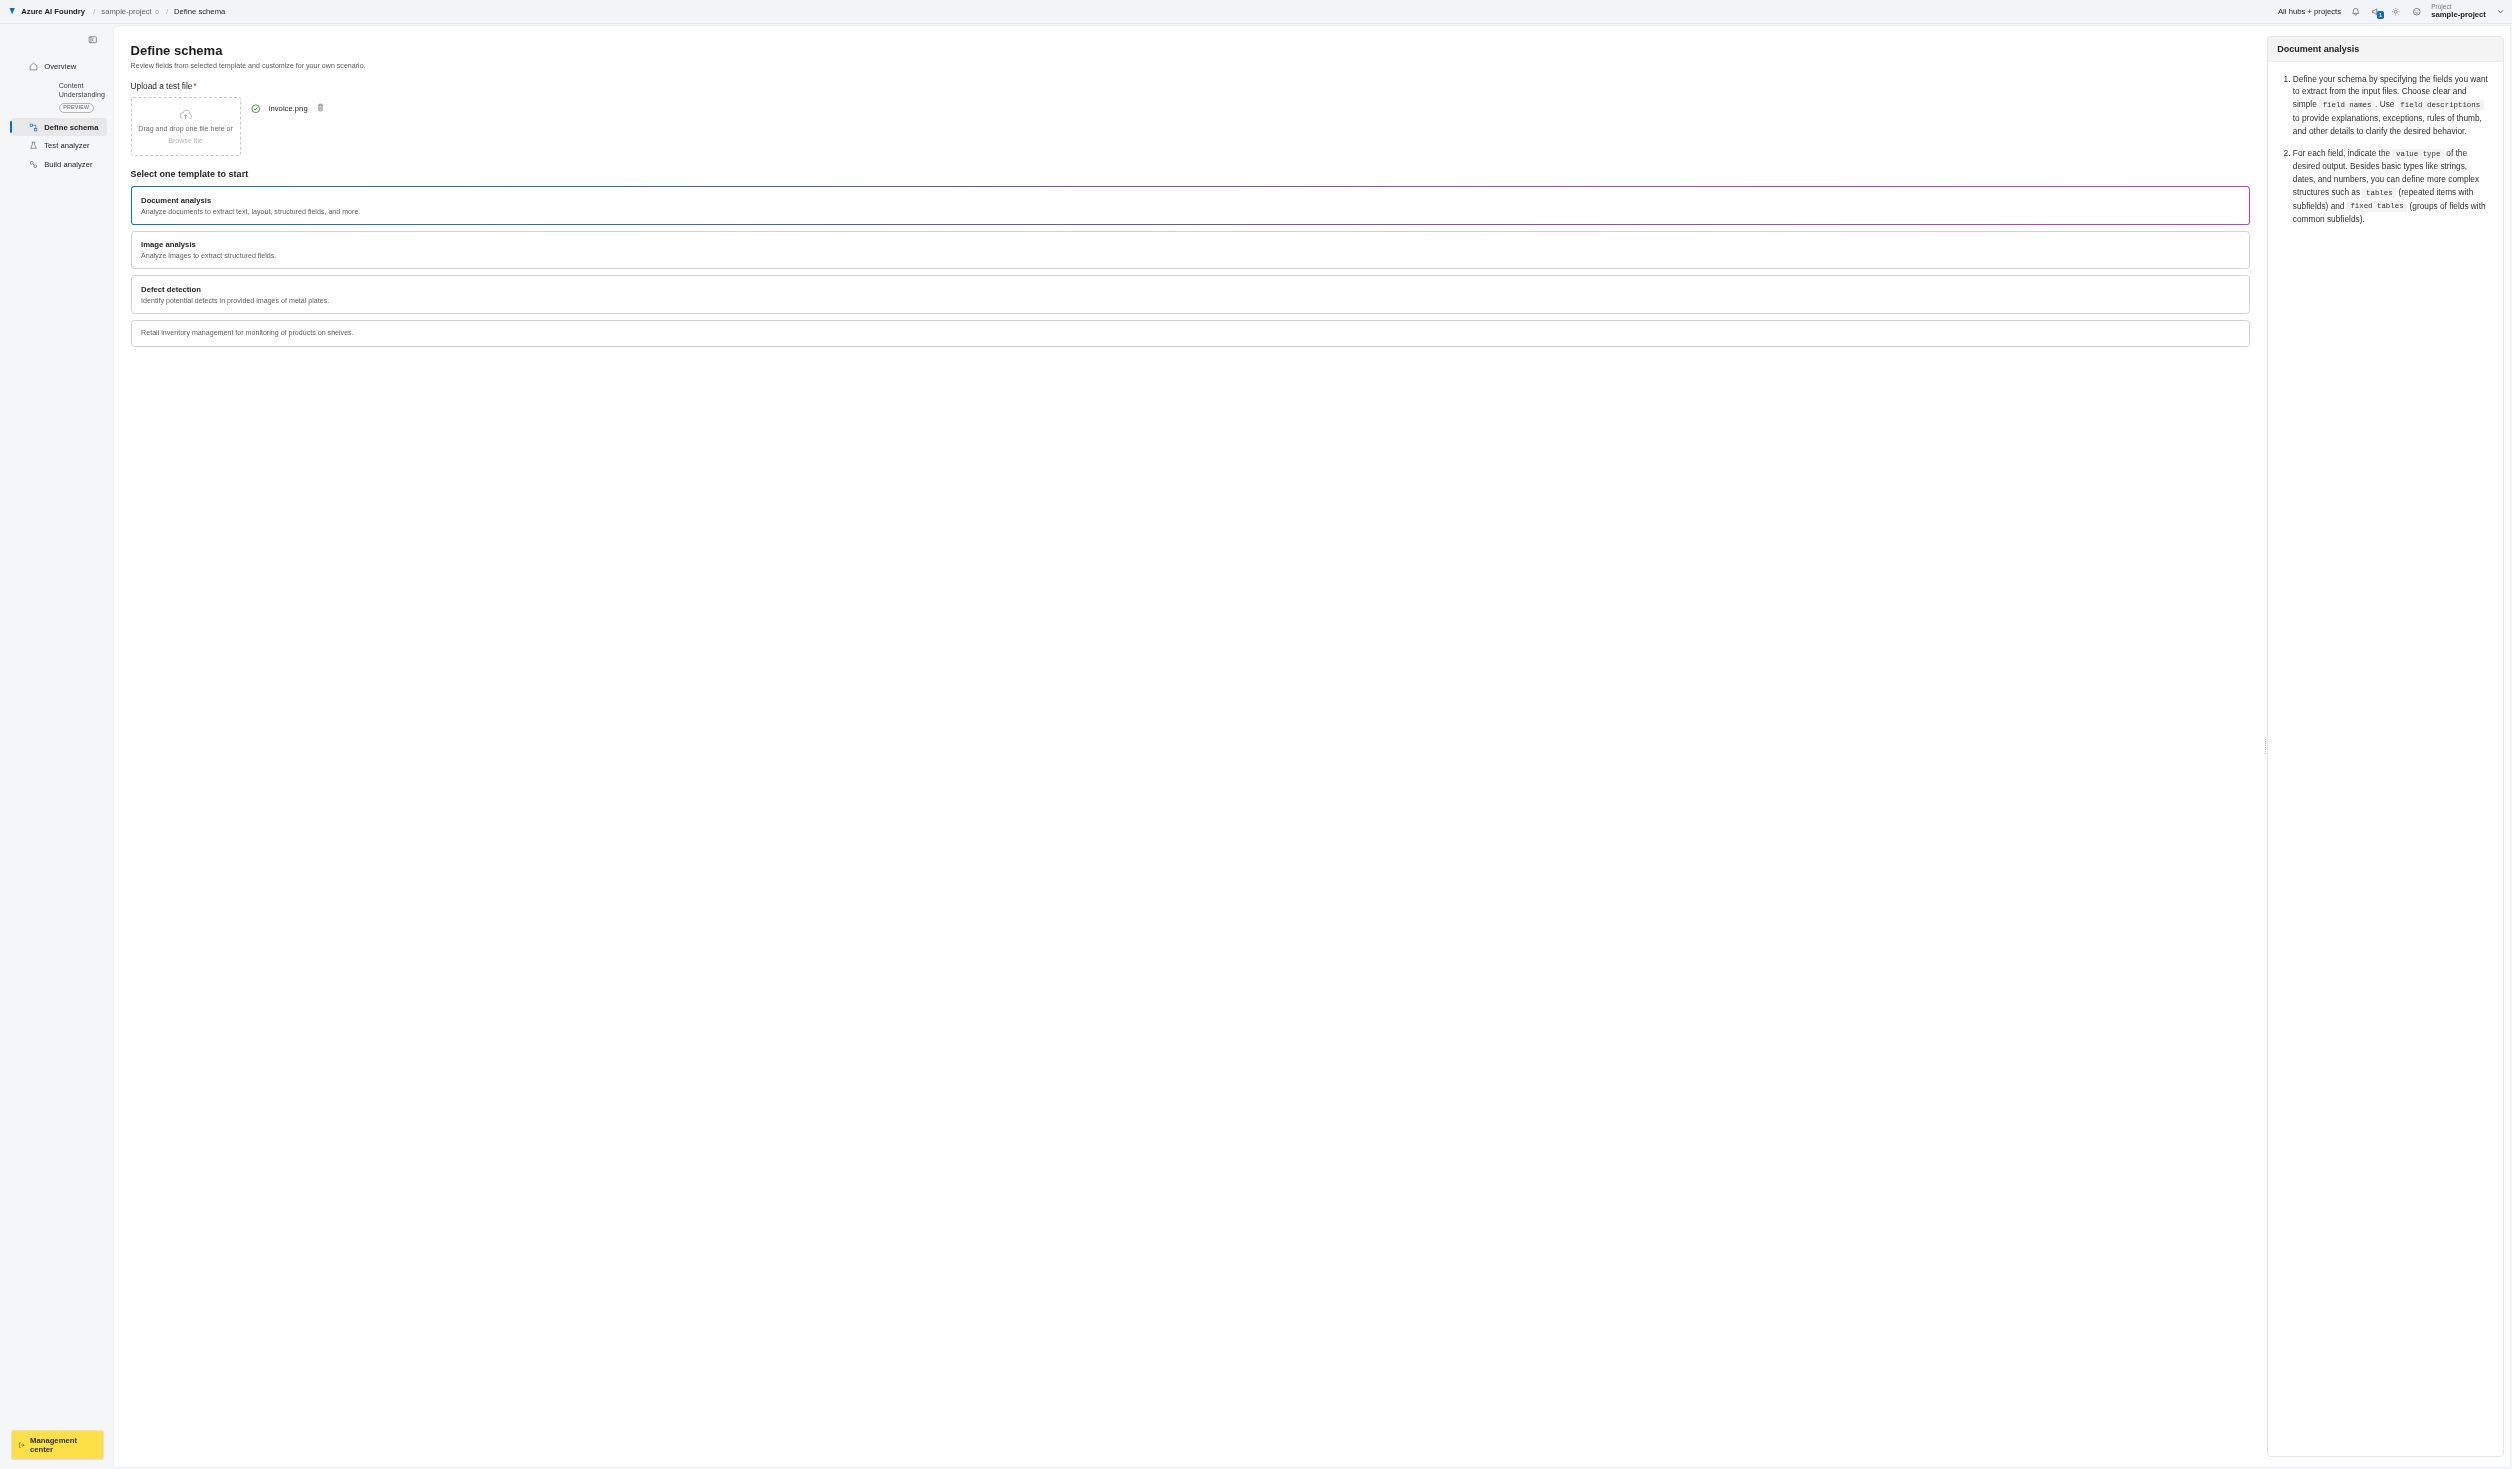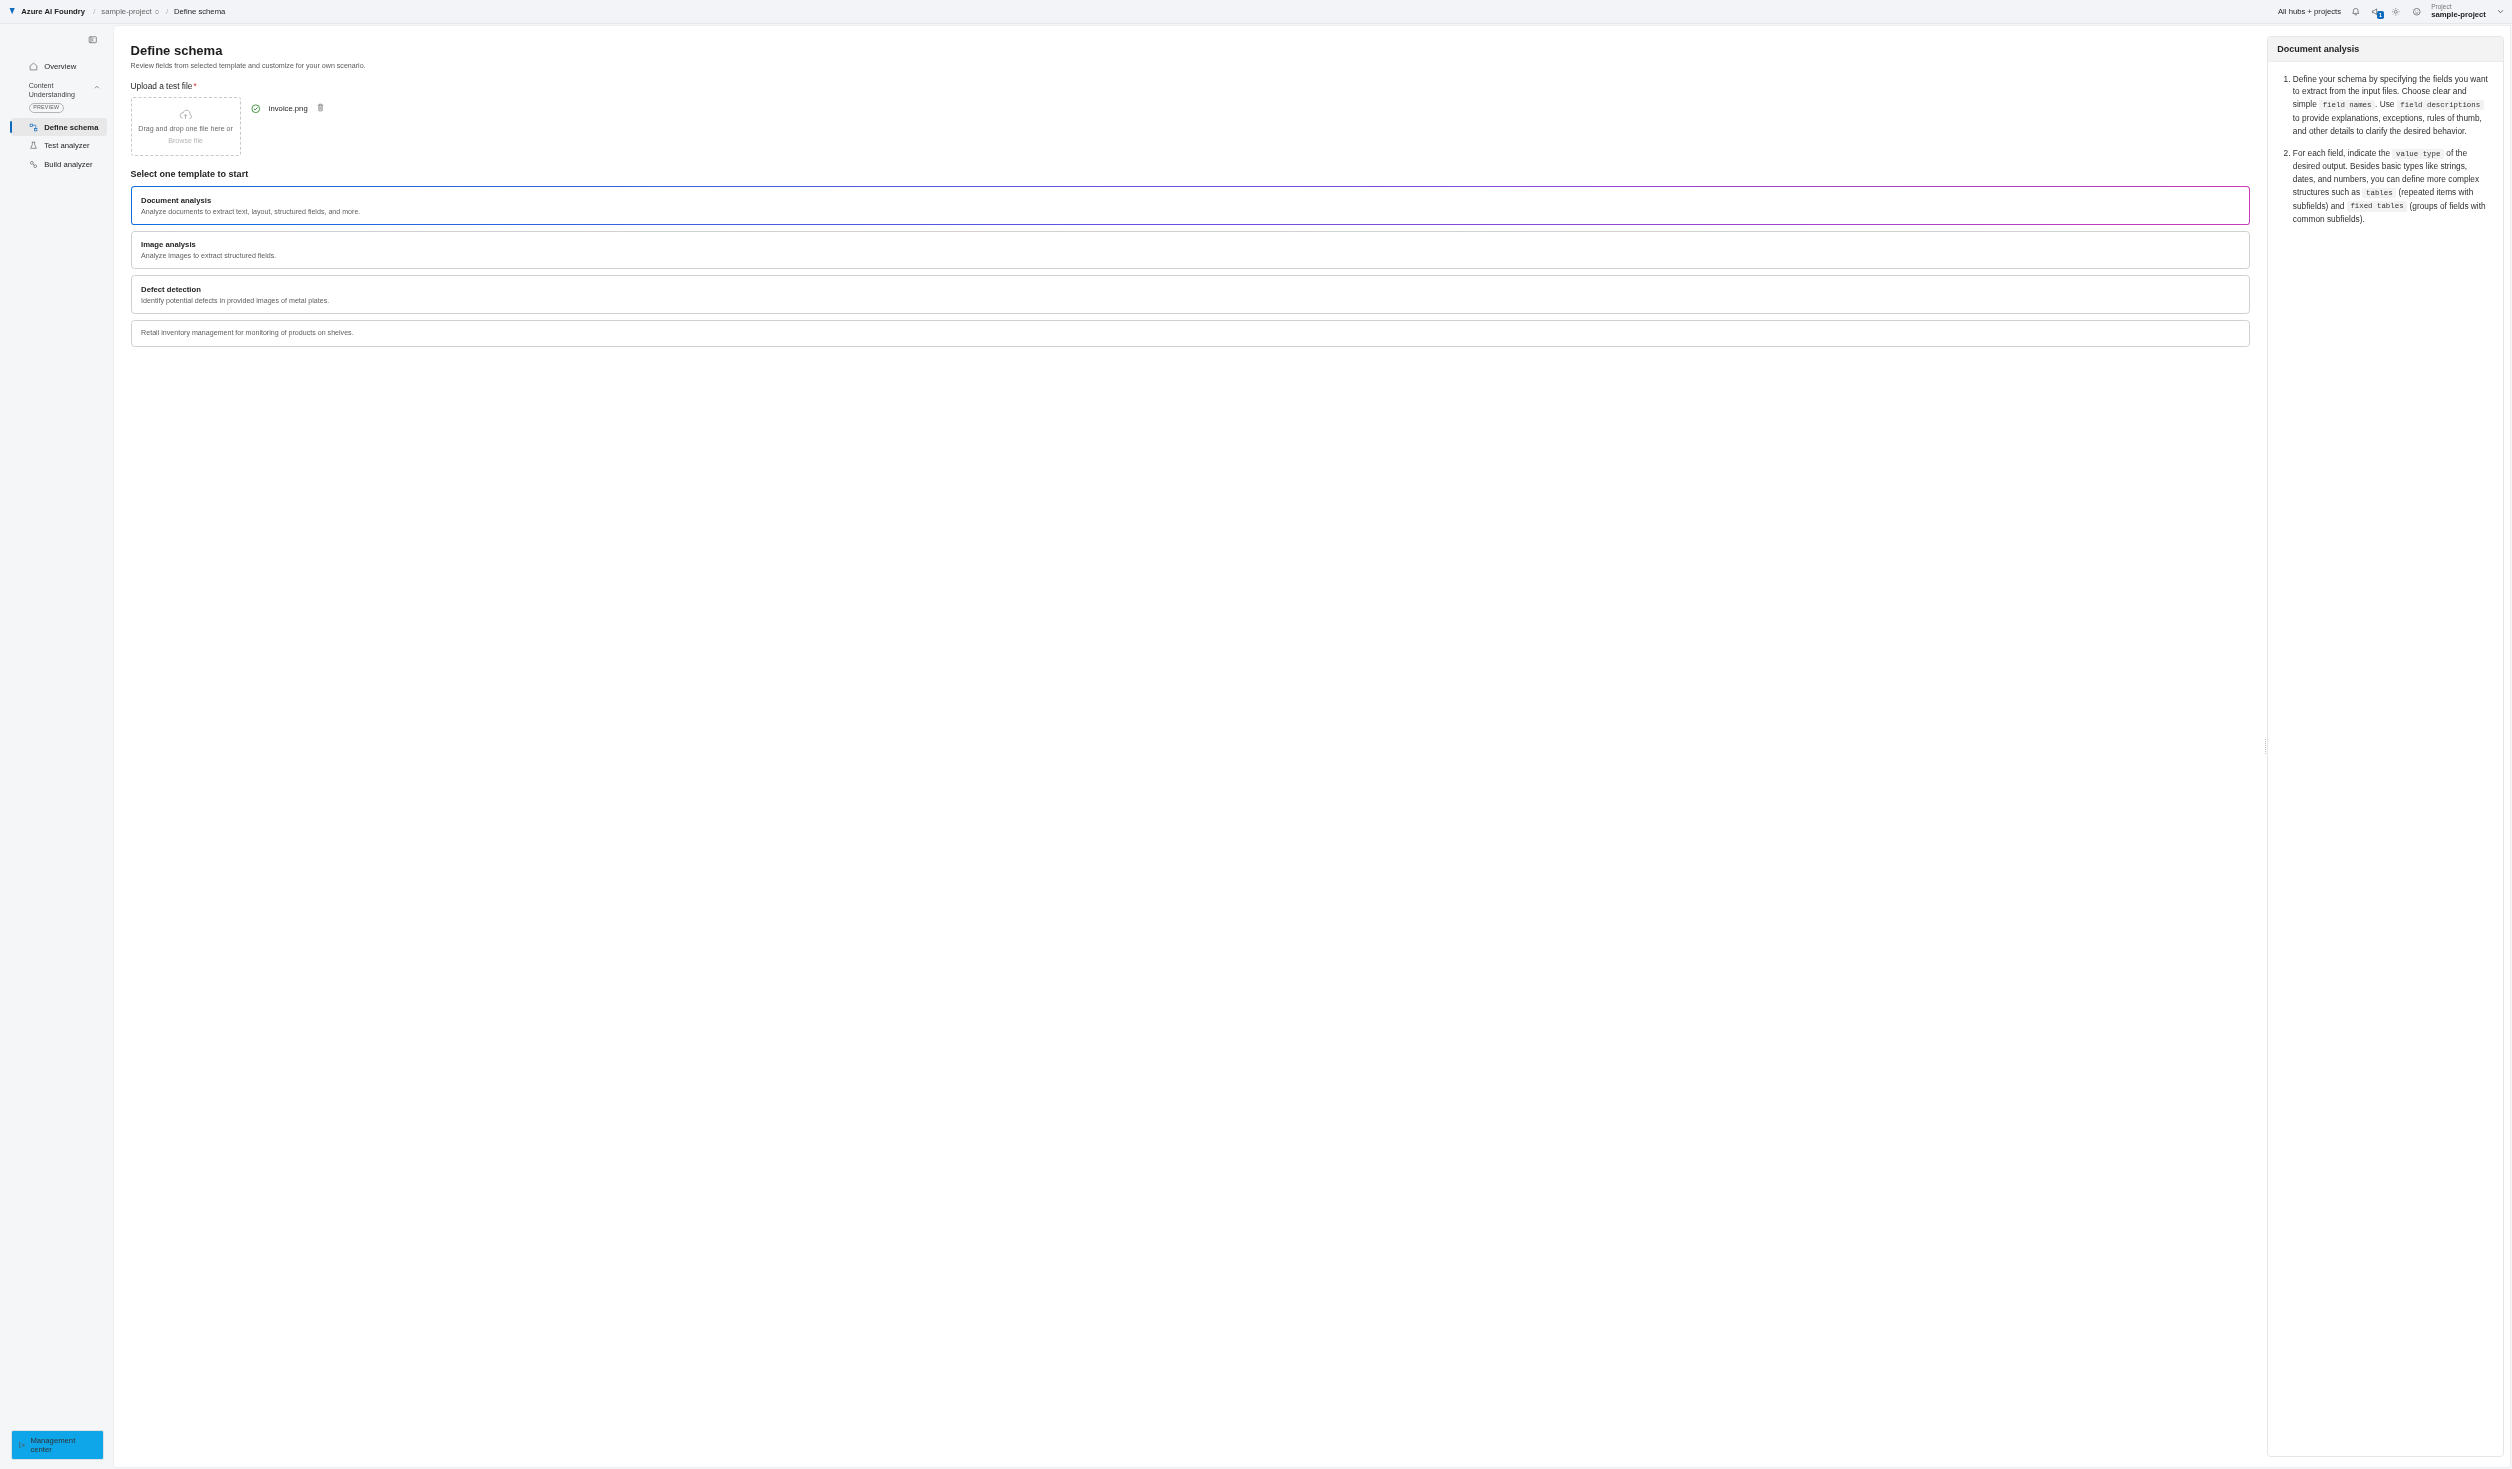"Content Understanding" .nav-group-text { margin-left: none -> 30px }
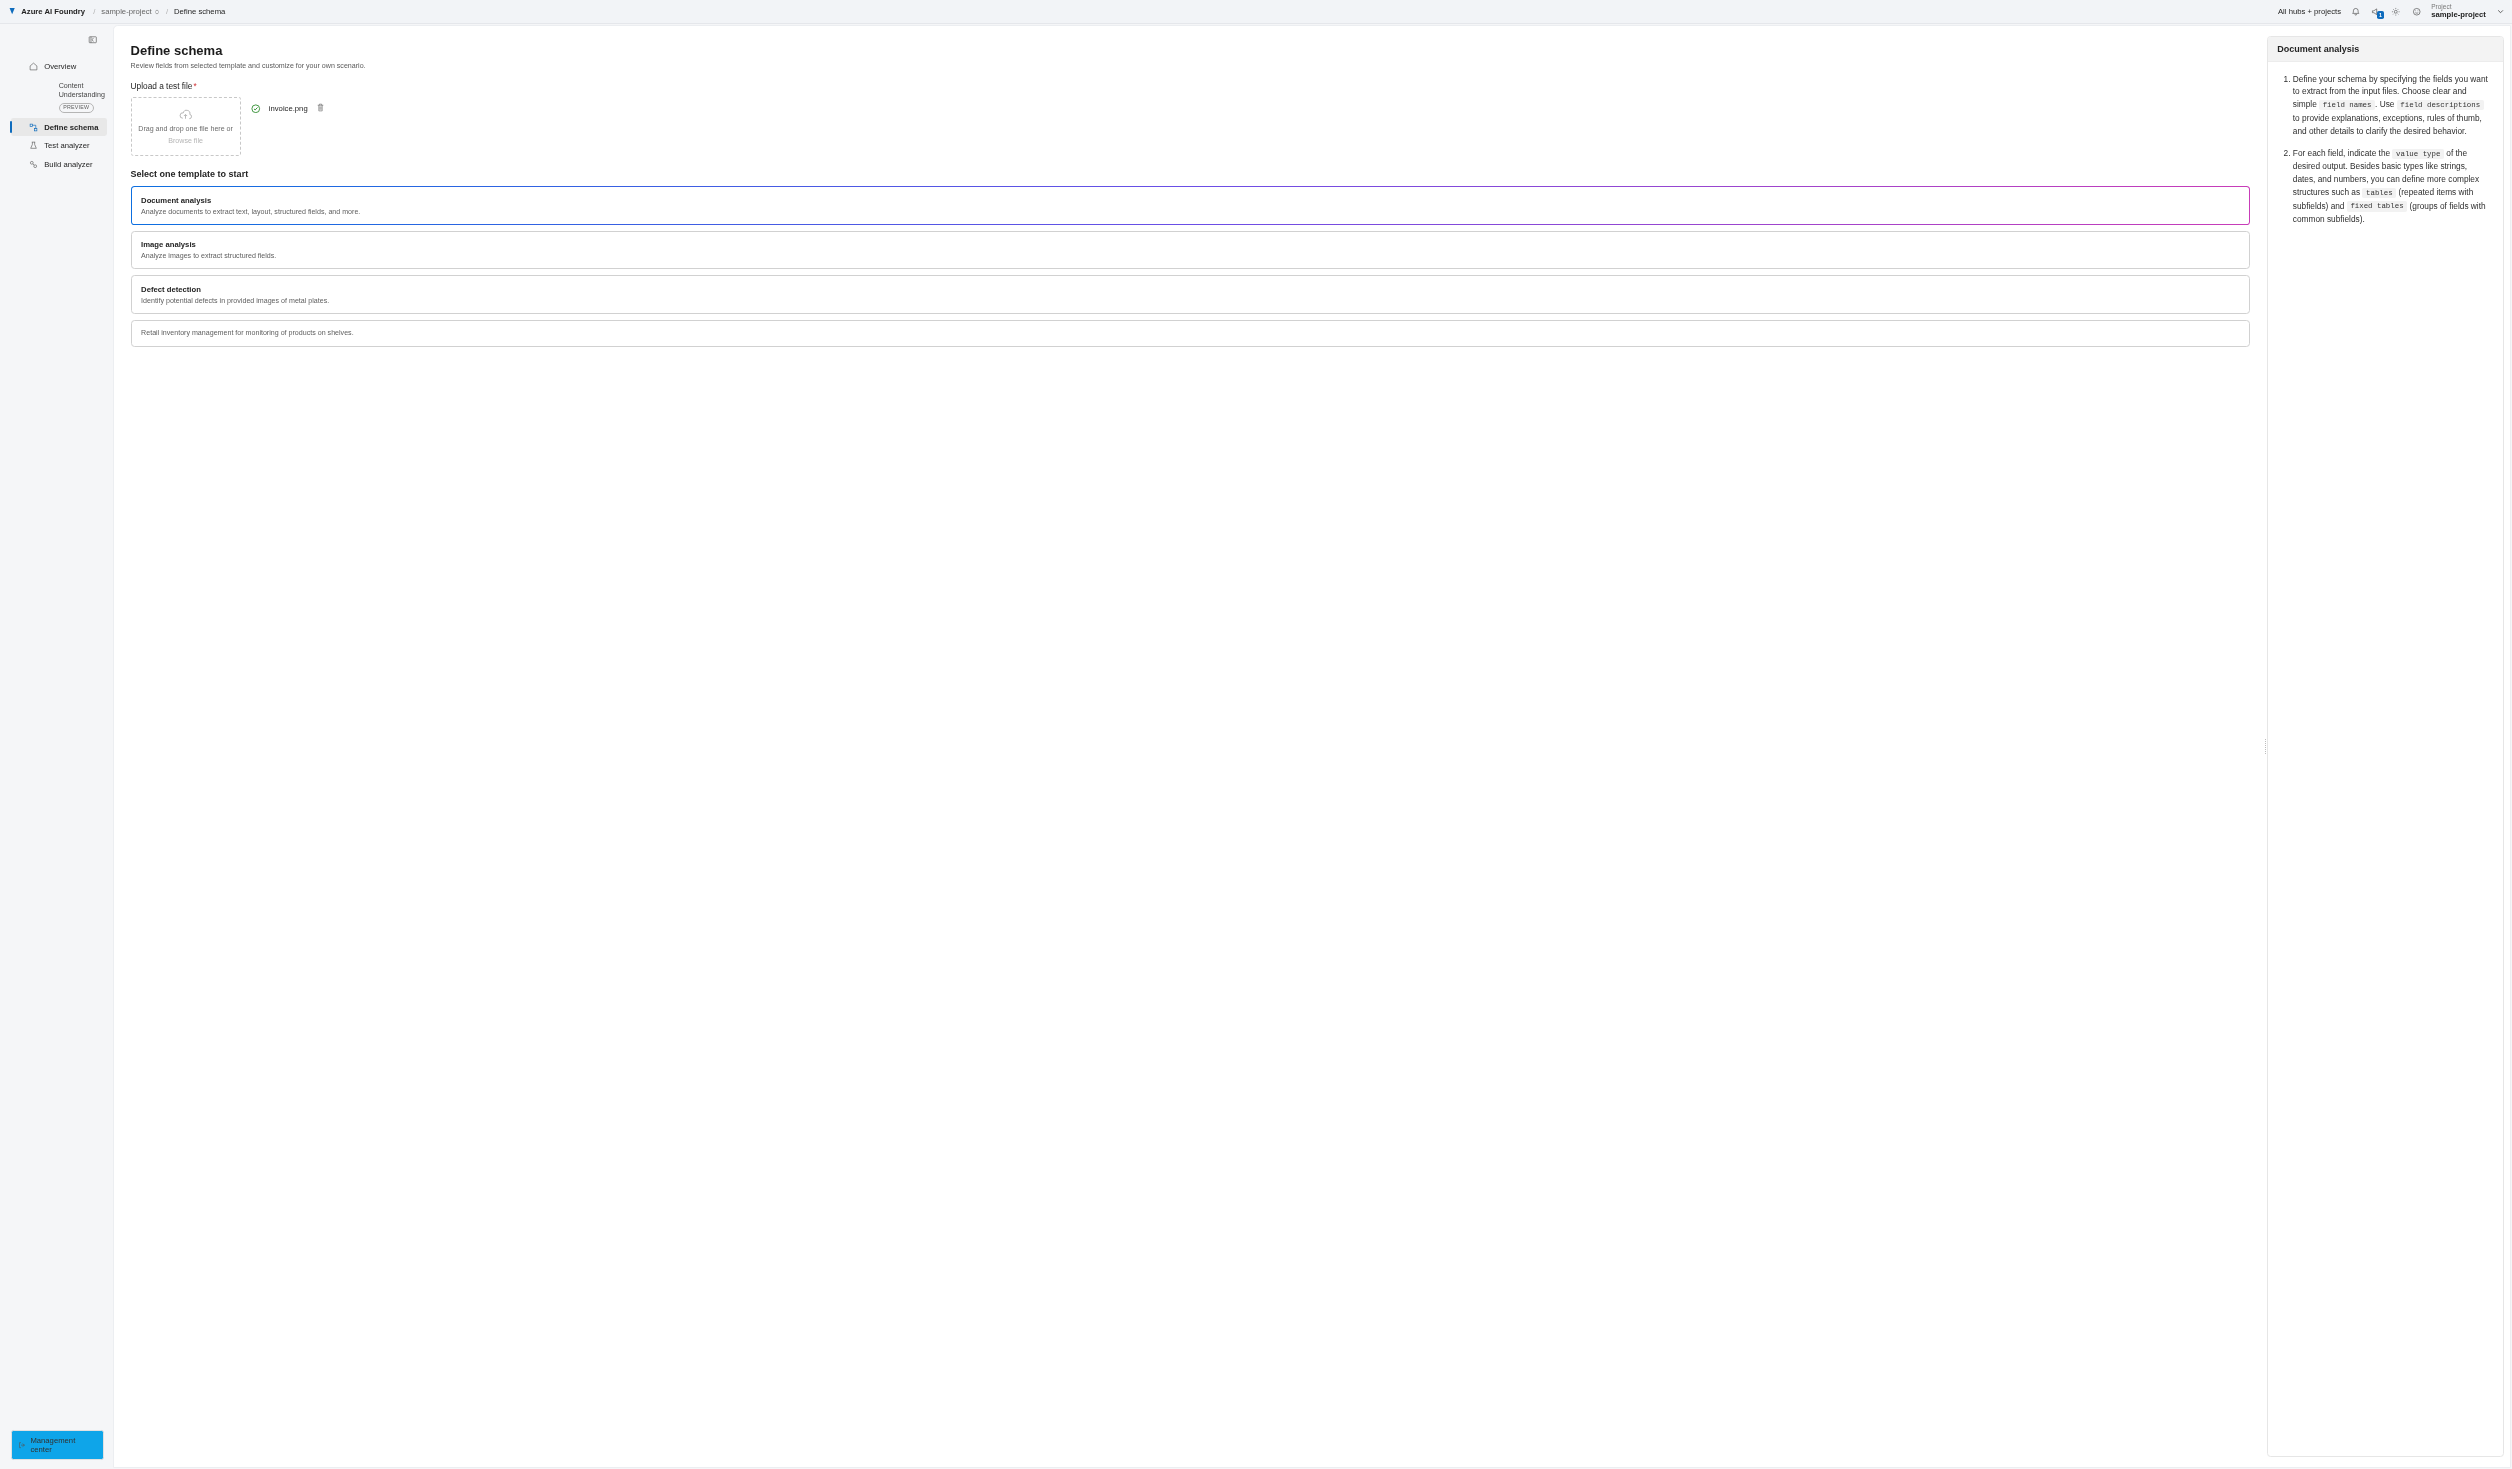"Management center" .mgmt-center { background: #0ea5e9 -> #fde047; font-weight: none -> bold }
